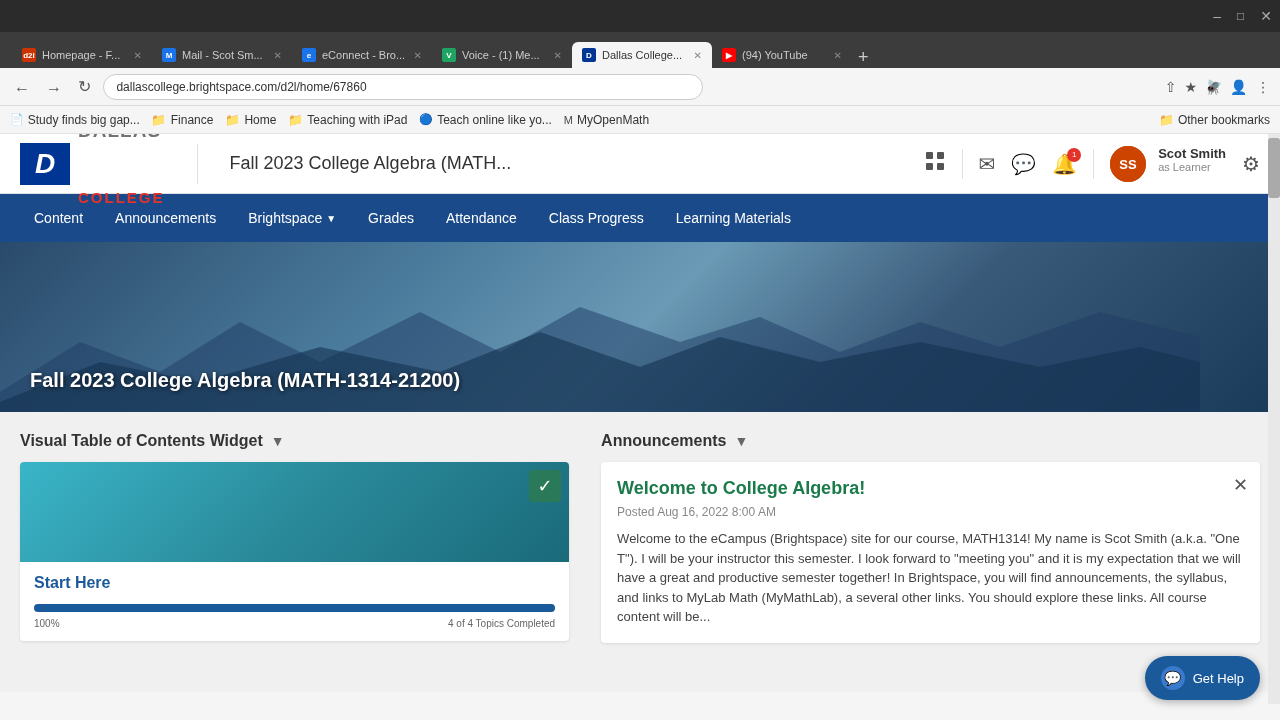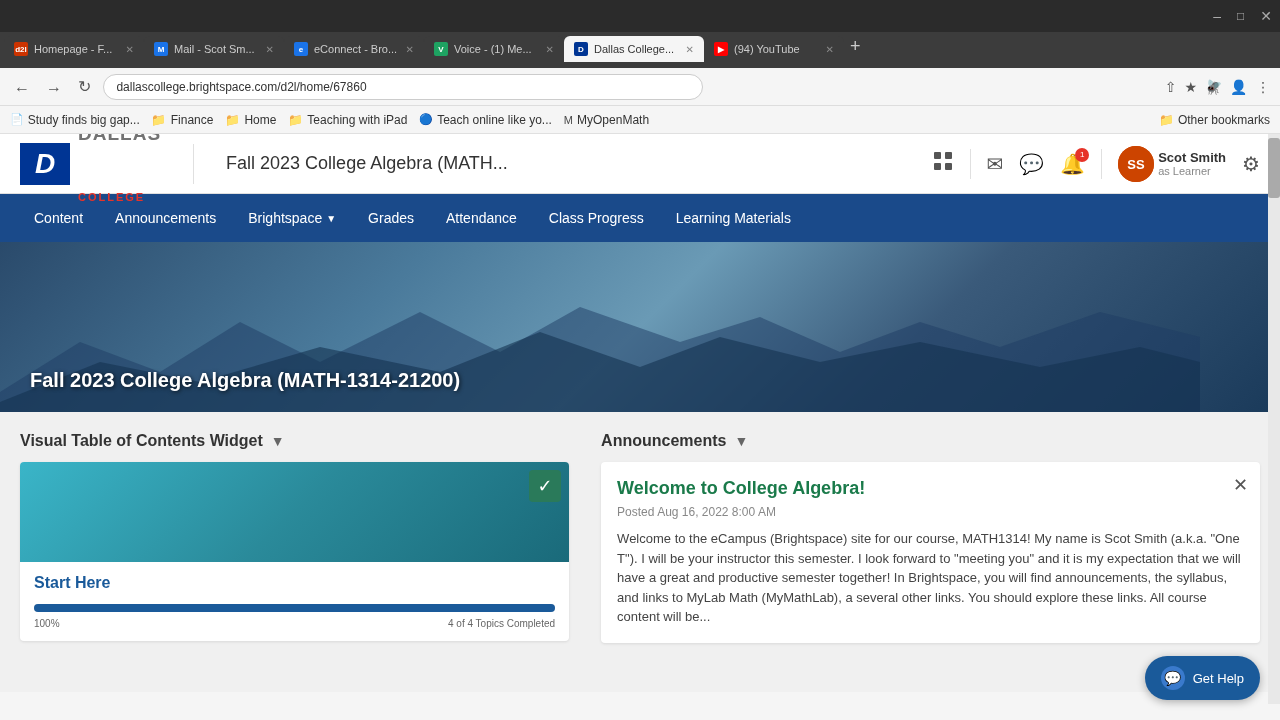"d2l" .tabs-row { align-items: flex-start -> flex-end; padding: 4px 4px 0 -> 4px 12px 0 }
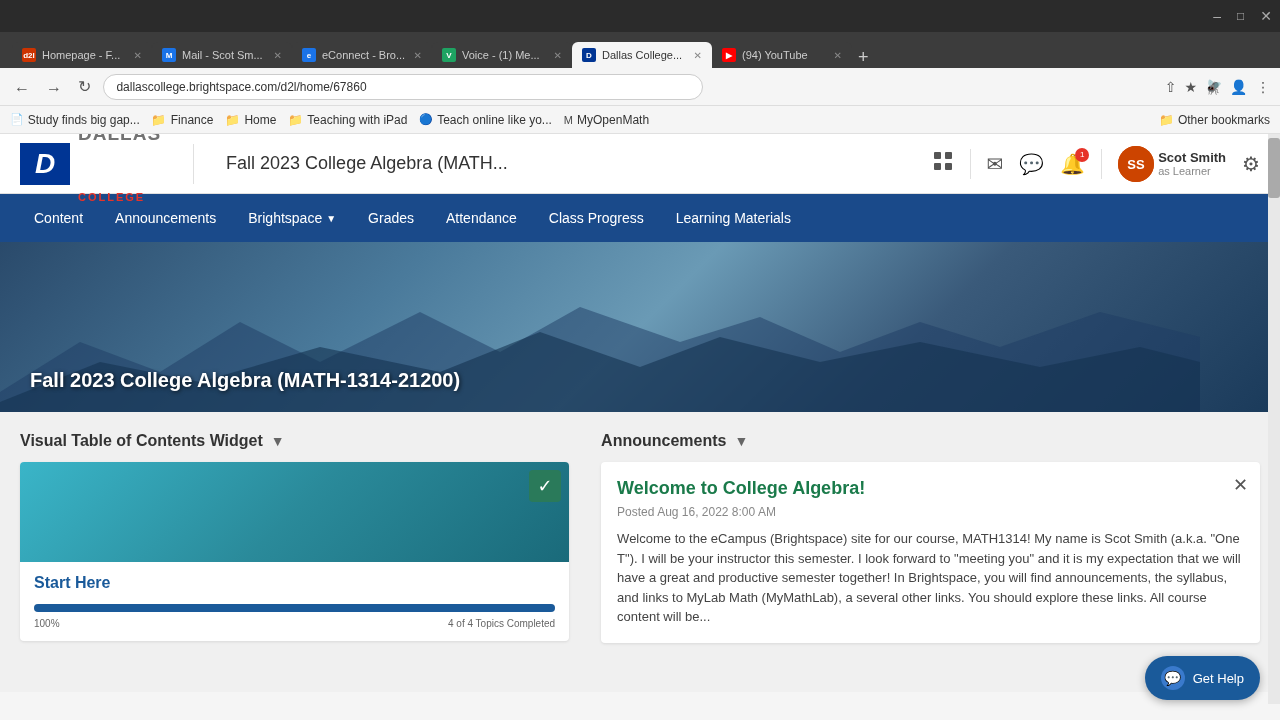"SS" .user-section { align-items: center -> none; gap: 4px -> 12px }
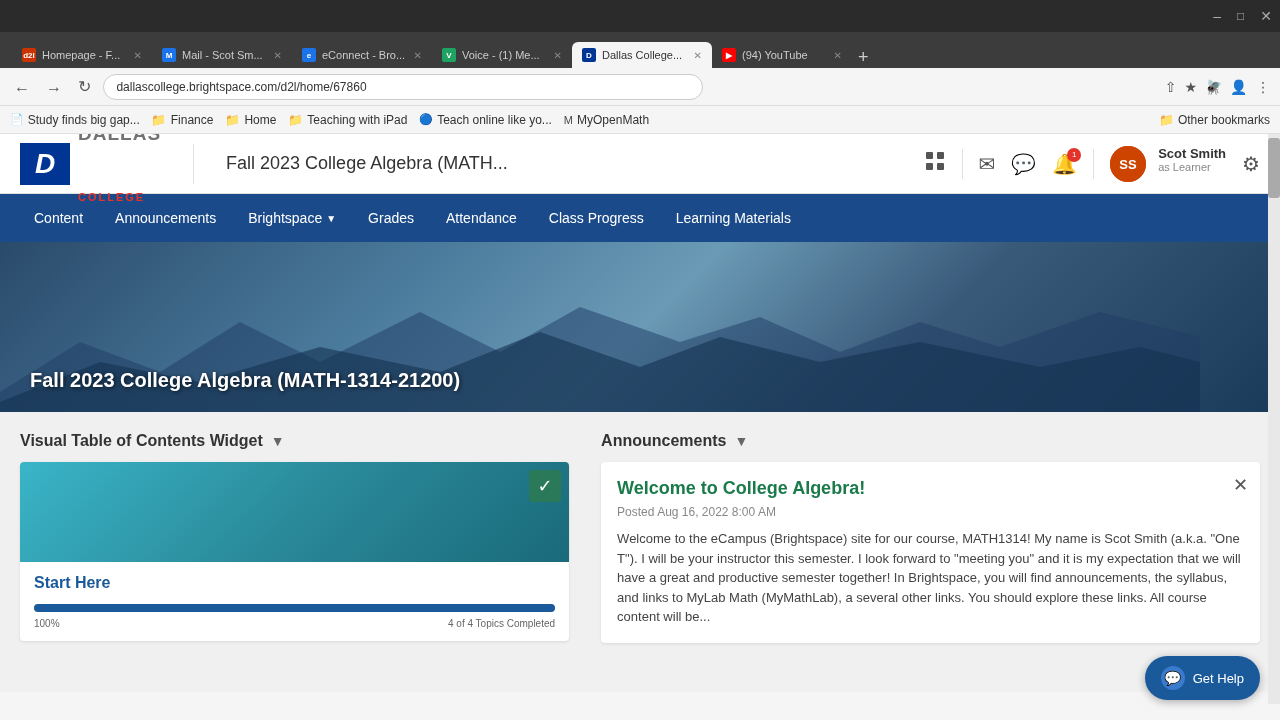"COLLEGE" .logo-text .college { font-size: 11px -> 15px }
